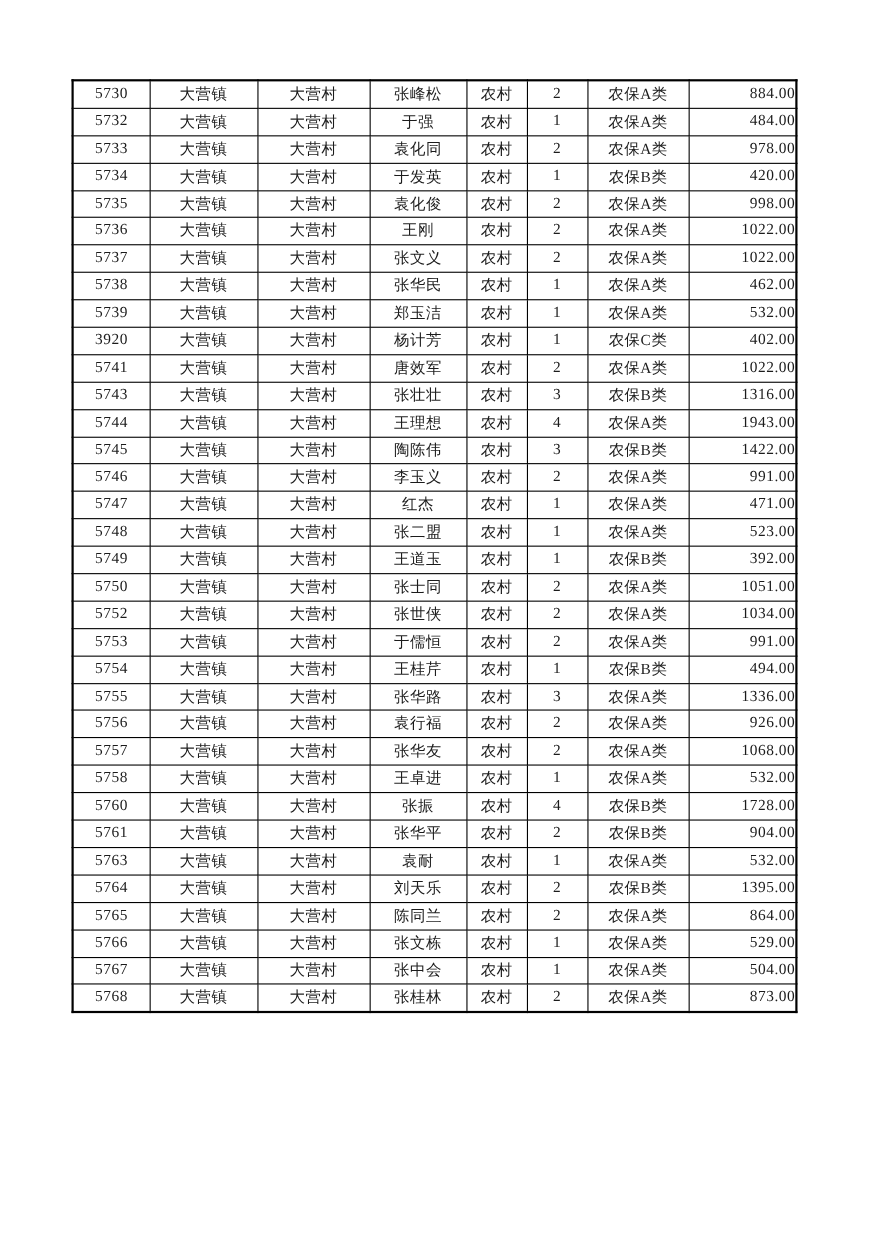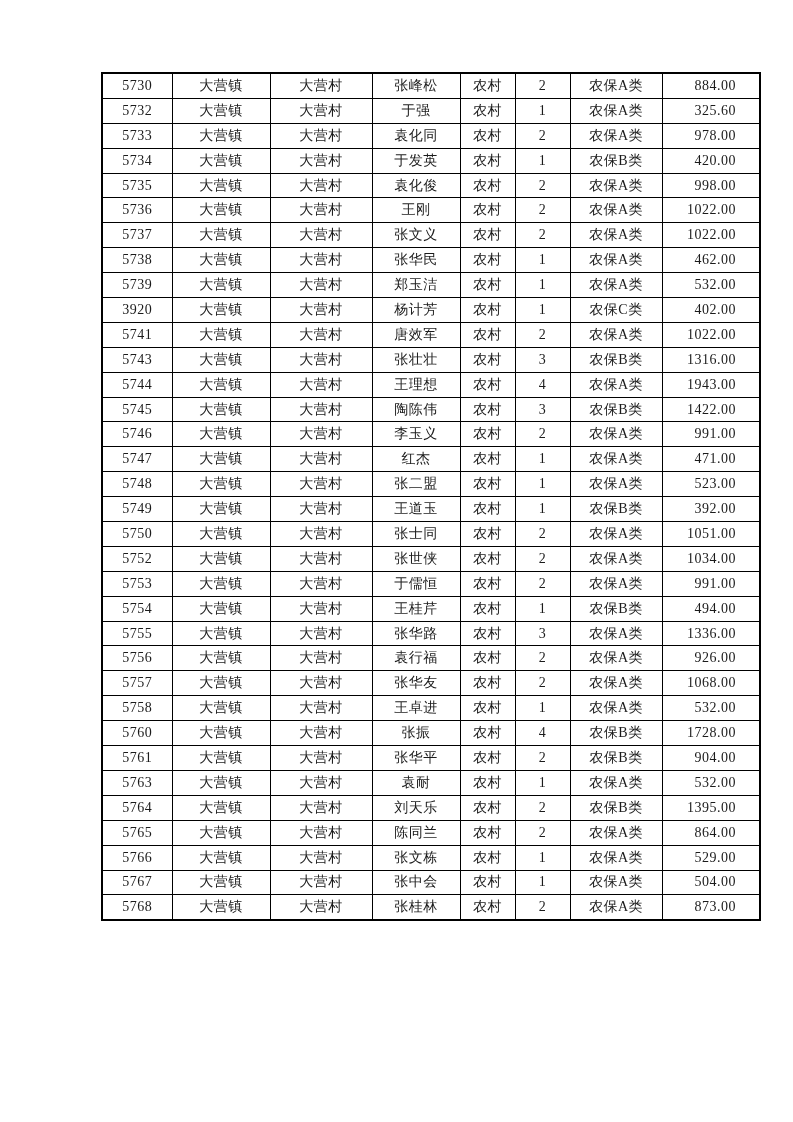"5730" table.roster { margin-left: 36px -> none }
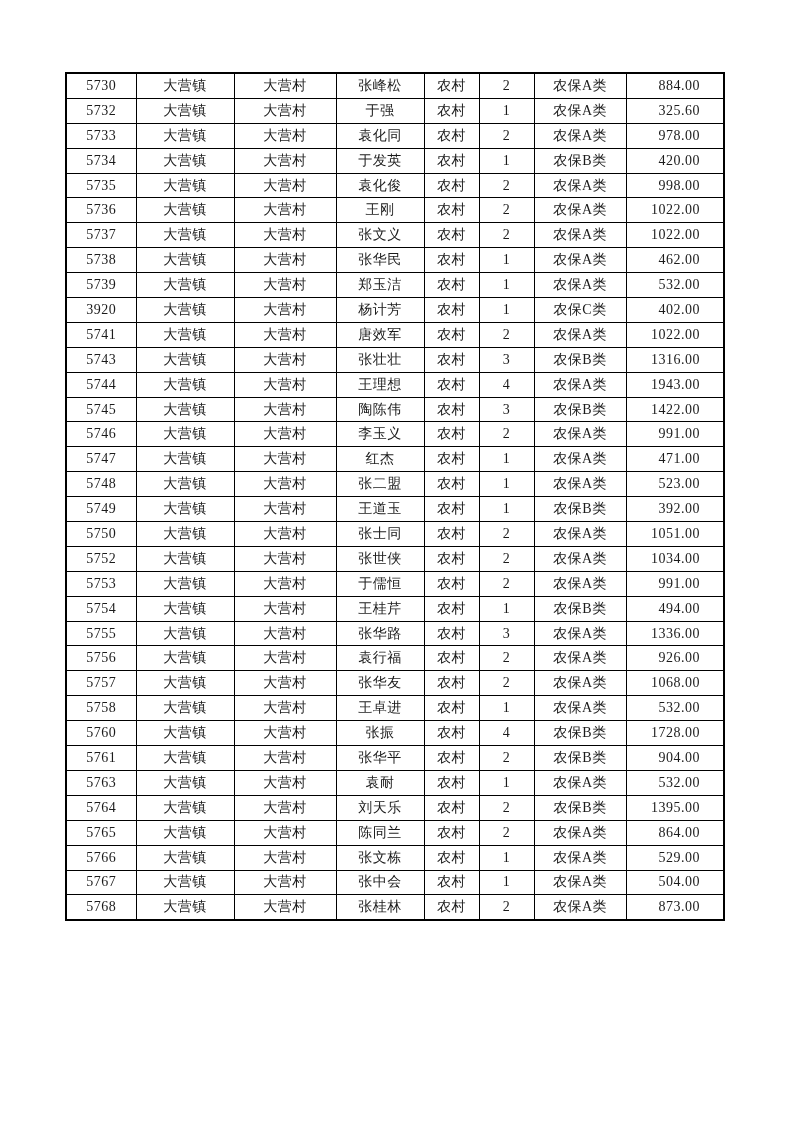"884.00" table.roster td.amount { padding-right: 23px -> none }
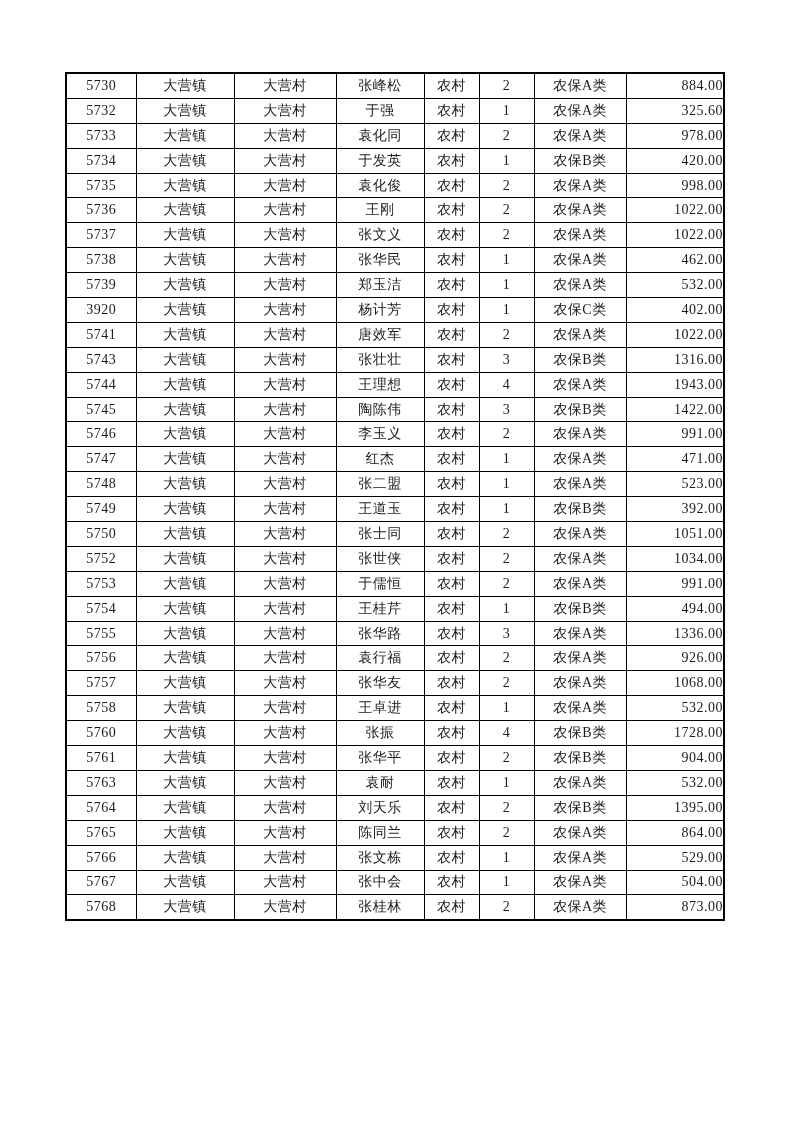"325.60" td.amount { text: 325.60 -> 484.00 }
